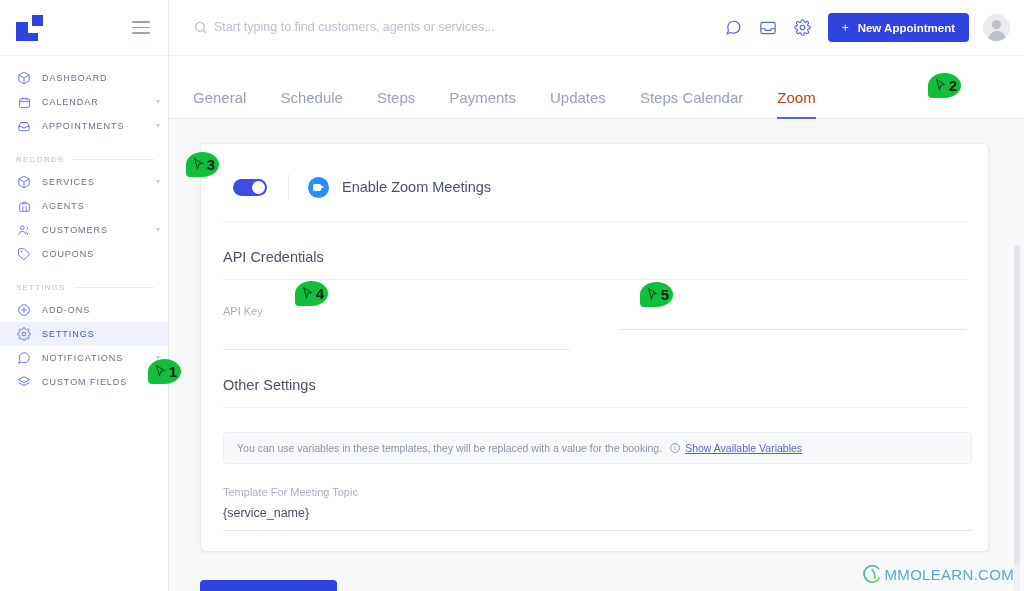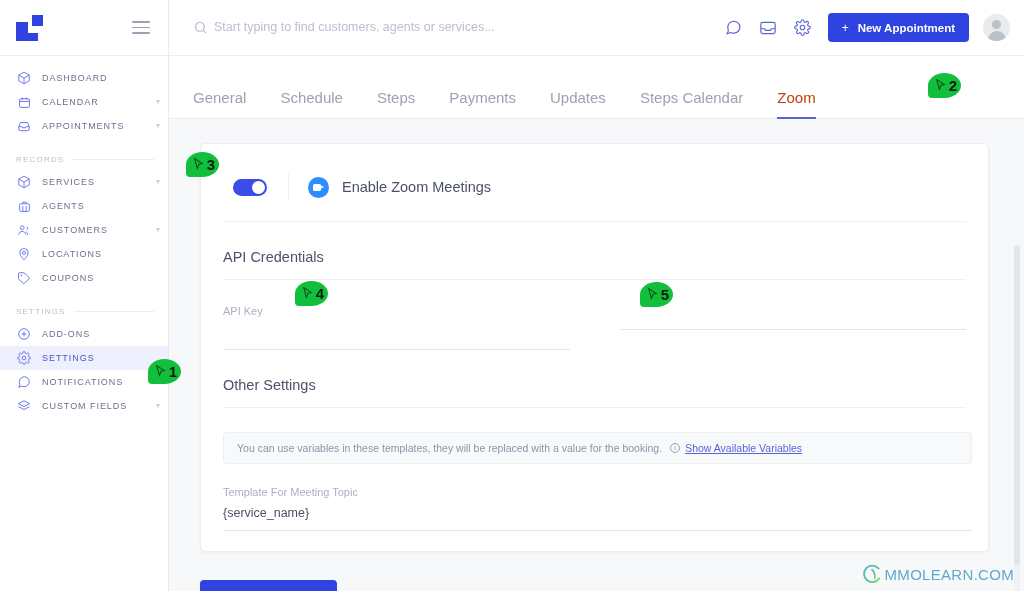"LOCATIONS" div.nav-item { html: <div> <span> <svg> <path></path> <circle></circle> </svg> </span> <span>LOCATIONS</span> </div> -> none }
